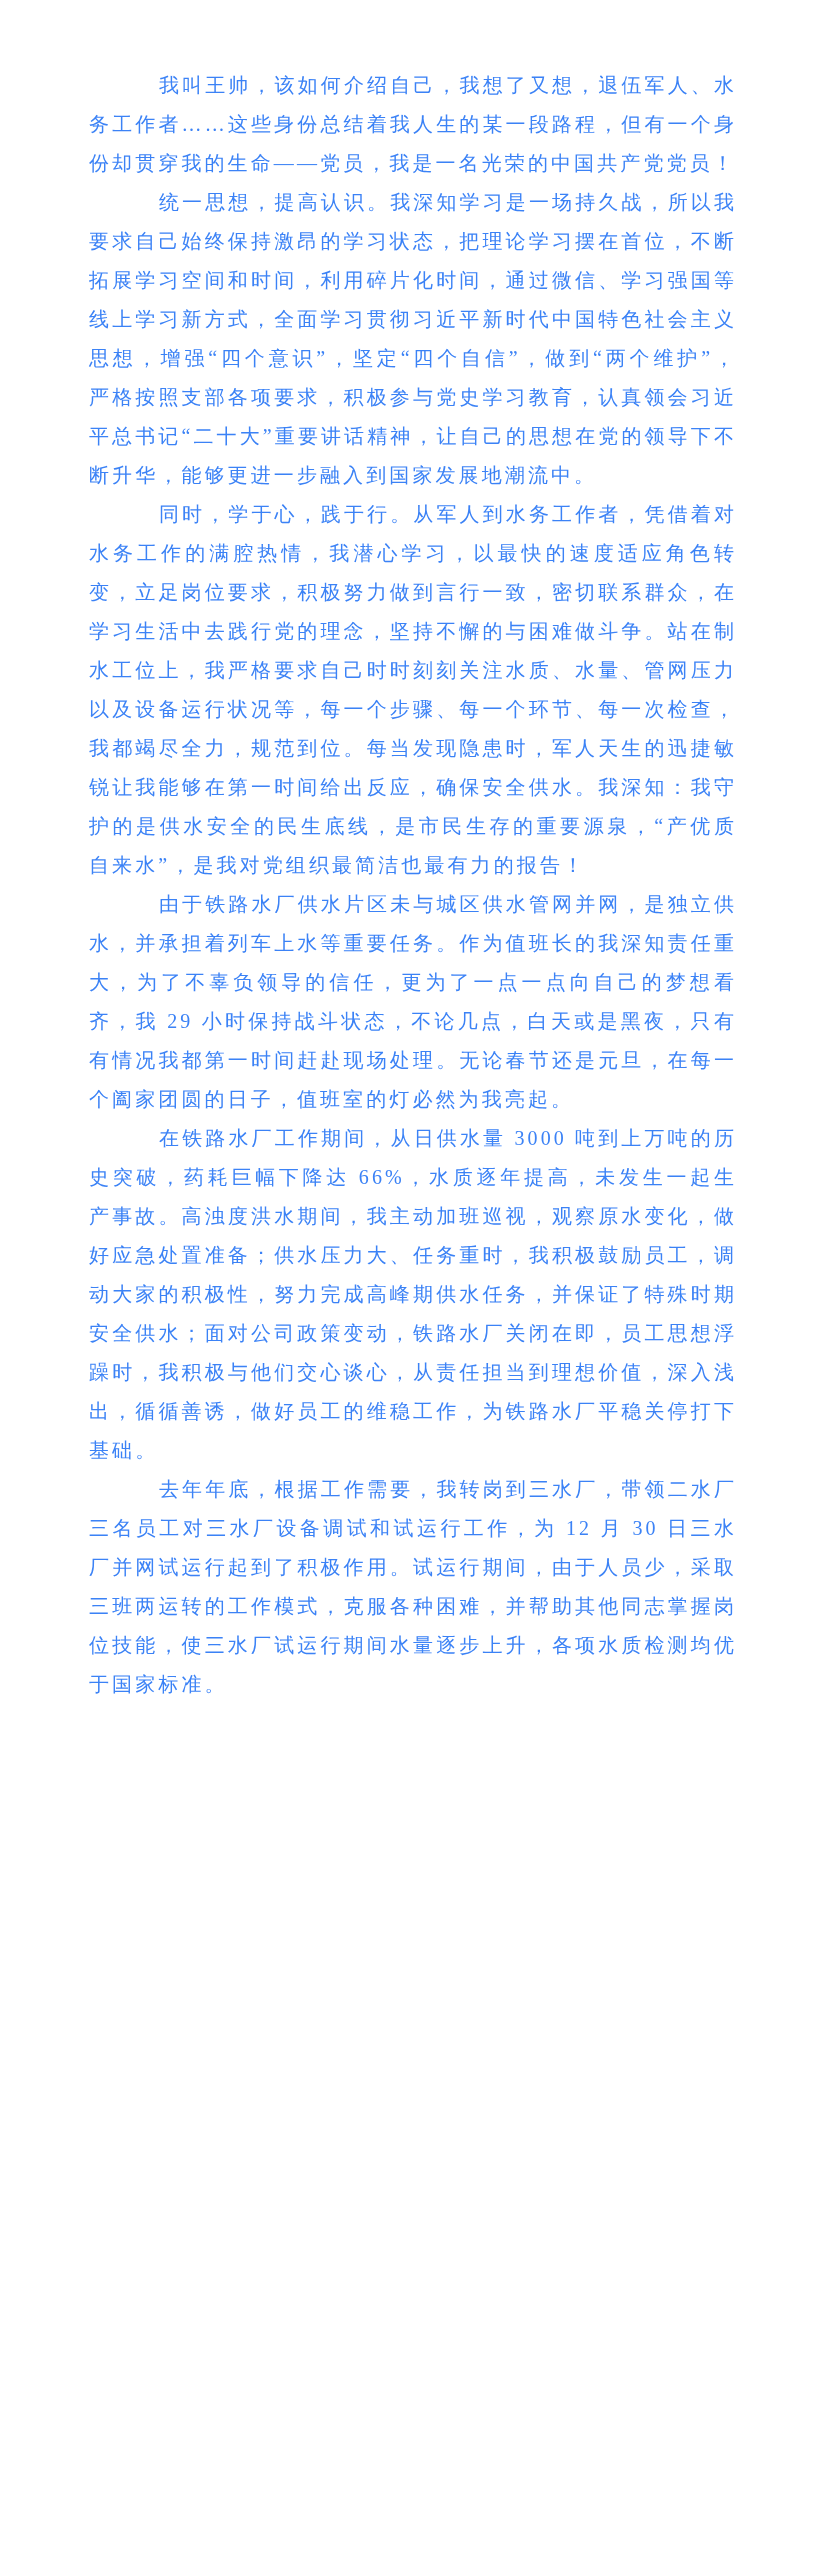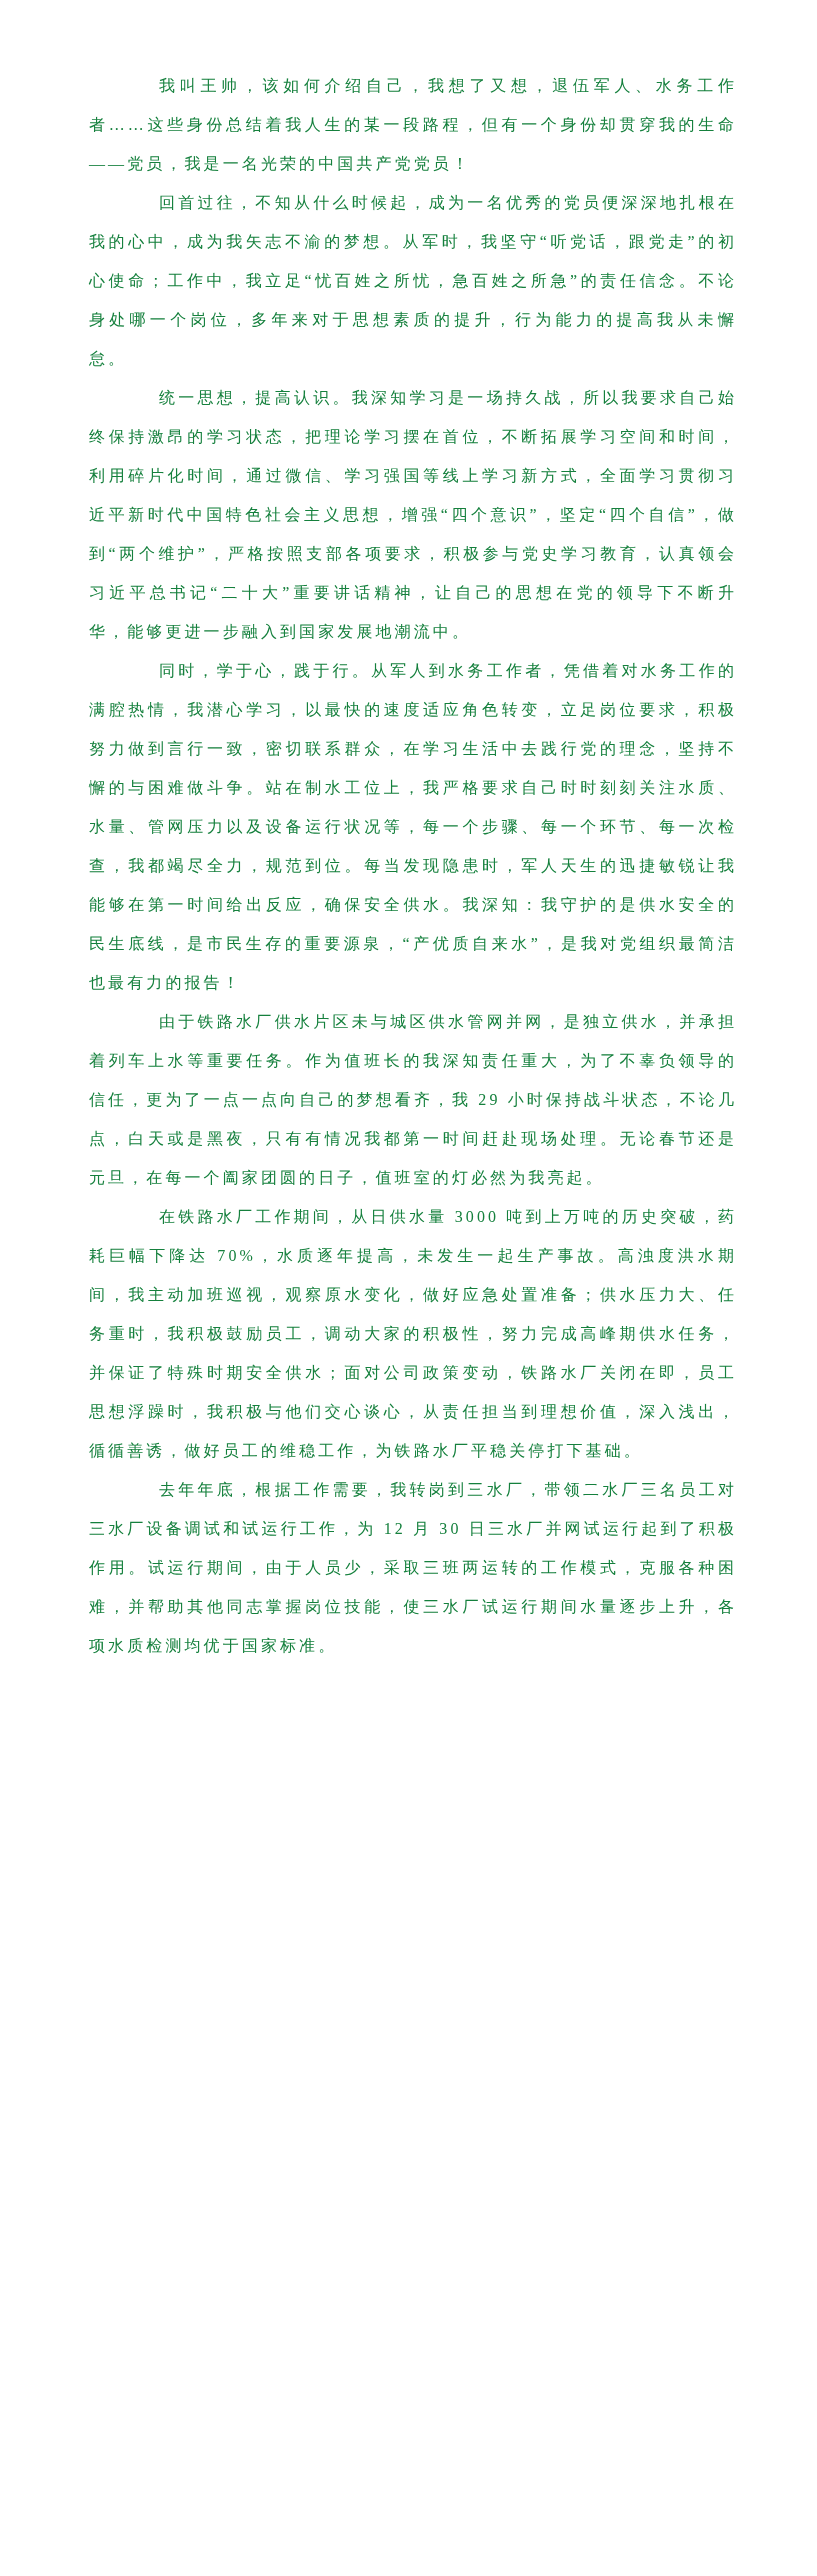"我叫王帅，该如何介绍自己，我想了又想，退伍军人、水务工作者……这些身份总结着我人" .para { color: #15803d -> #3b82f6; font-size: 16px -> 20px }
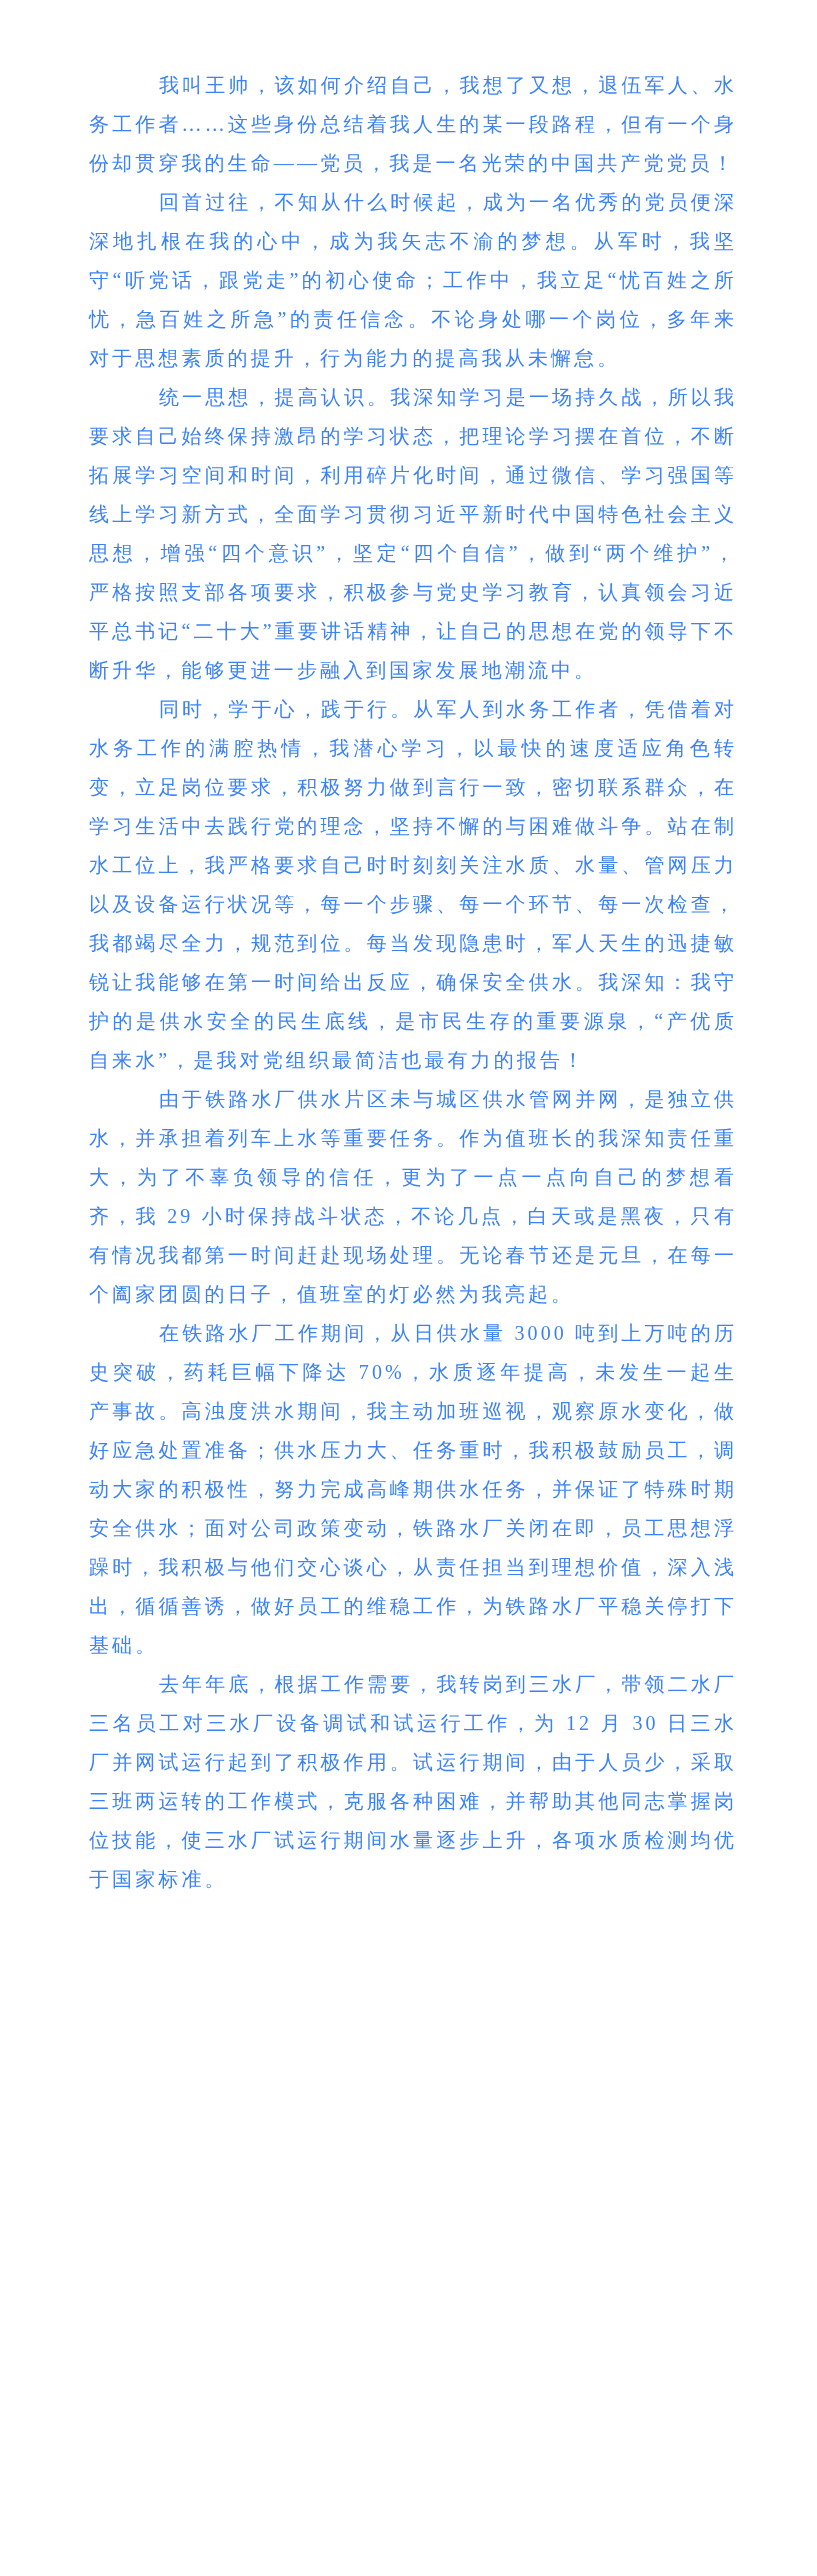"回首过往，不知从什么时候起，成为一名优秀的党员便深深地扎根在我的心中，成为我矢志" p.para { html: <p>回首过往，不知从什么时候起，成为一名优秀的党员便深深地扎根在我的心中，成为我矢志不渝的梦想。从军时，我坚守“听党话，跟党走”的初心使命；工作中，我立足“忧百姓之所忧，急百姓之所急”的责任信念。不论身处哪一个岗位，多年来对于思想素质的提升，行为能力的提高我从未懈怠。</p> -> none }
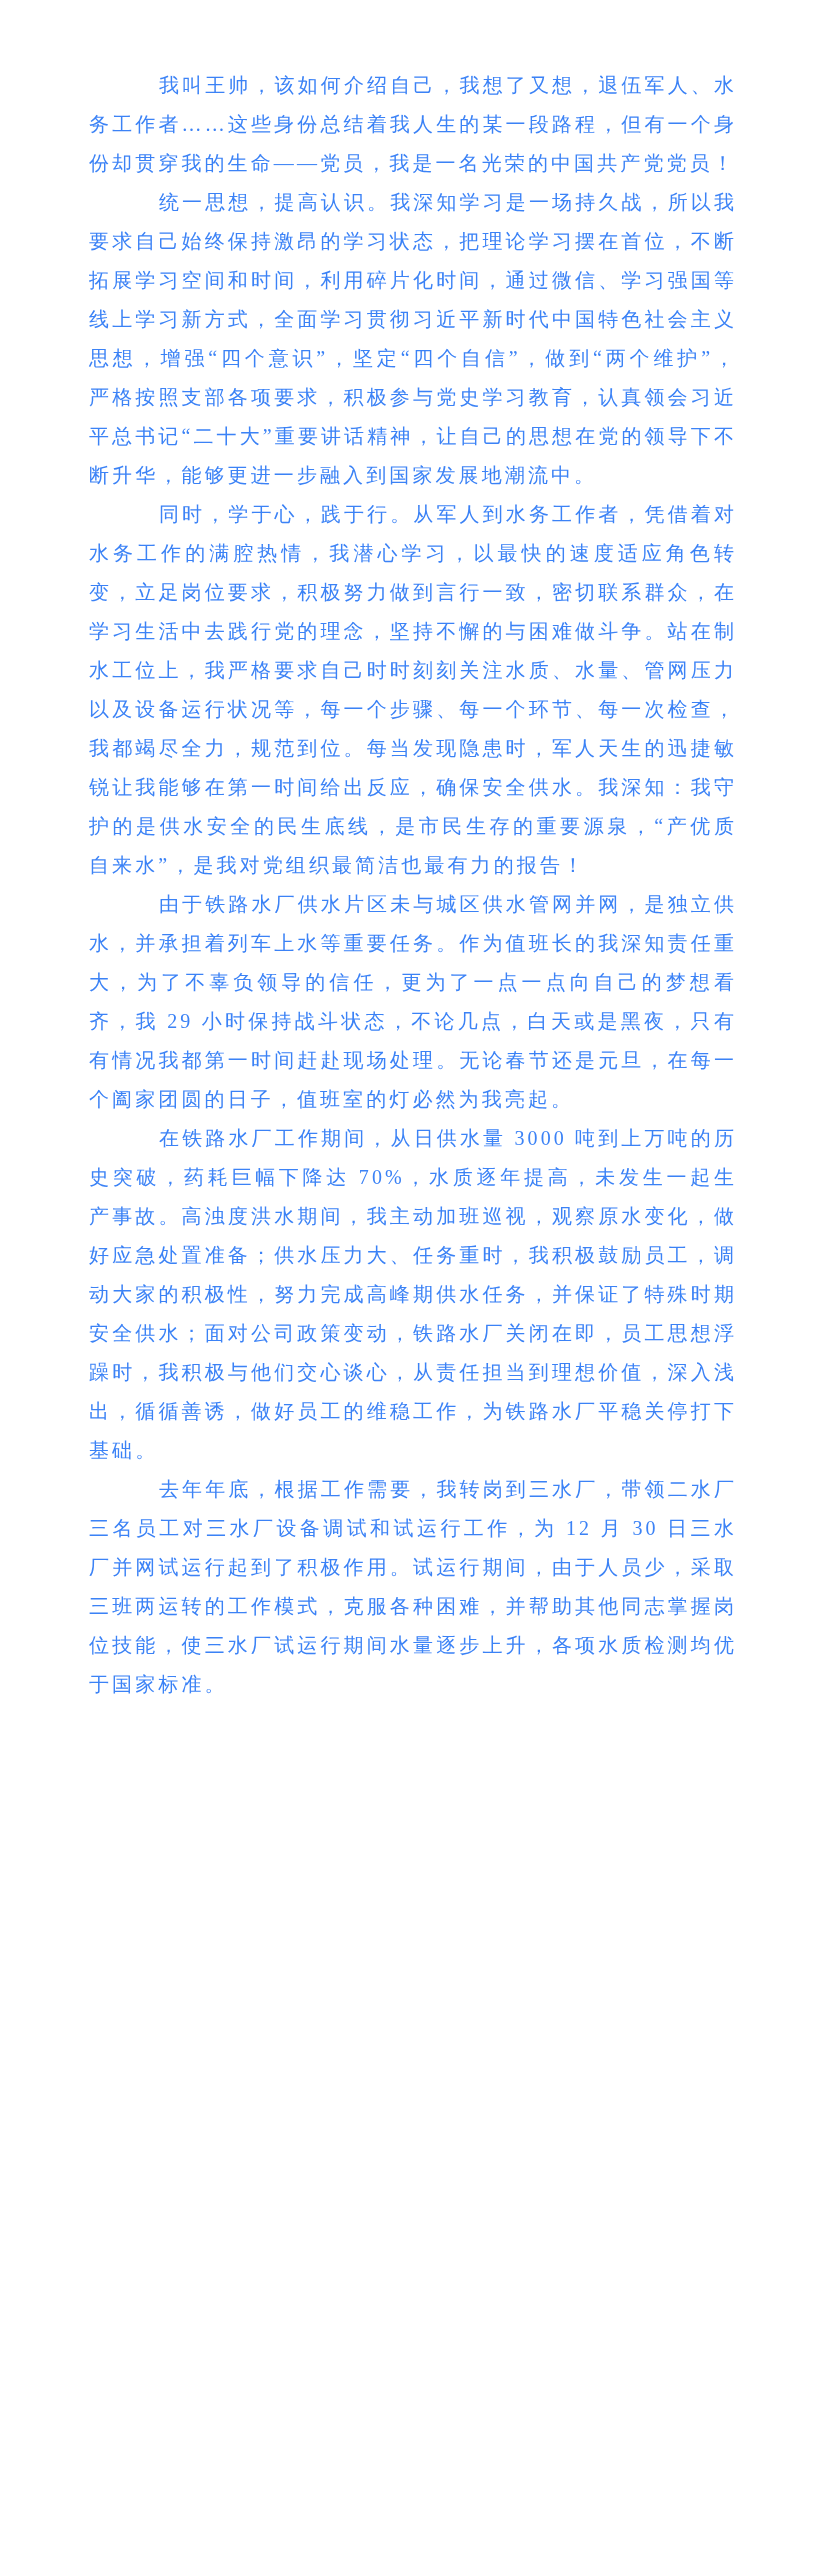"在铁路水厂工作期间，从日供水量 3000 吨到上万吨的历史突破，药耗巨幅下降达" p.para { text: 70% -> 66% }
